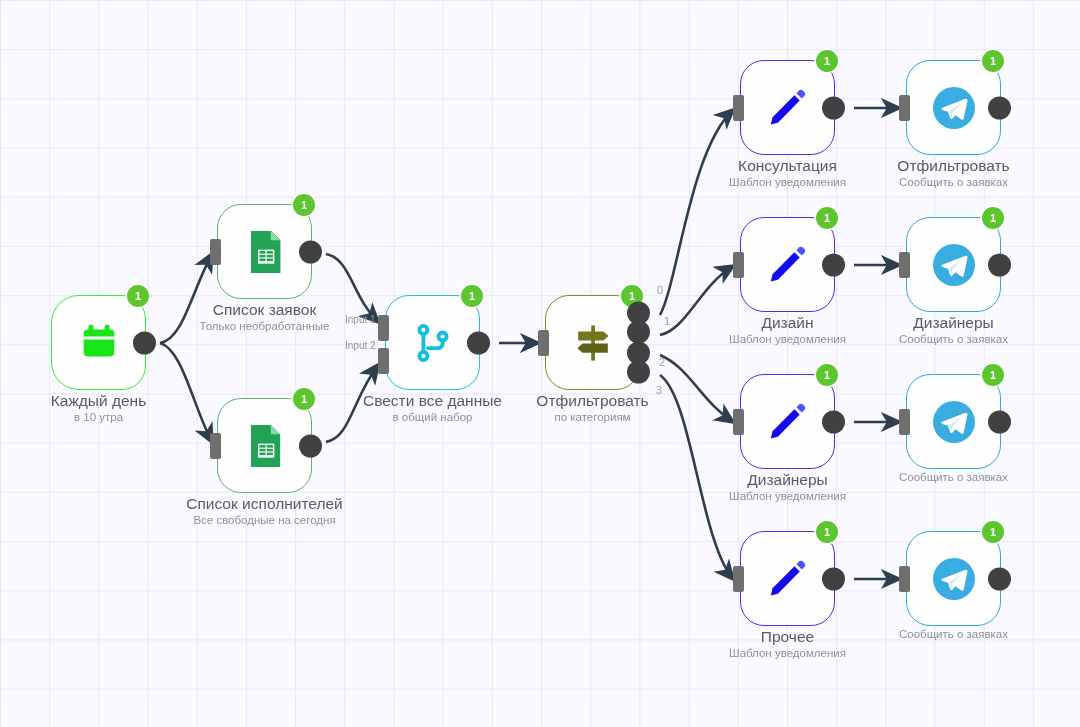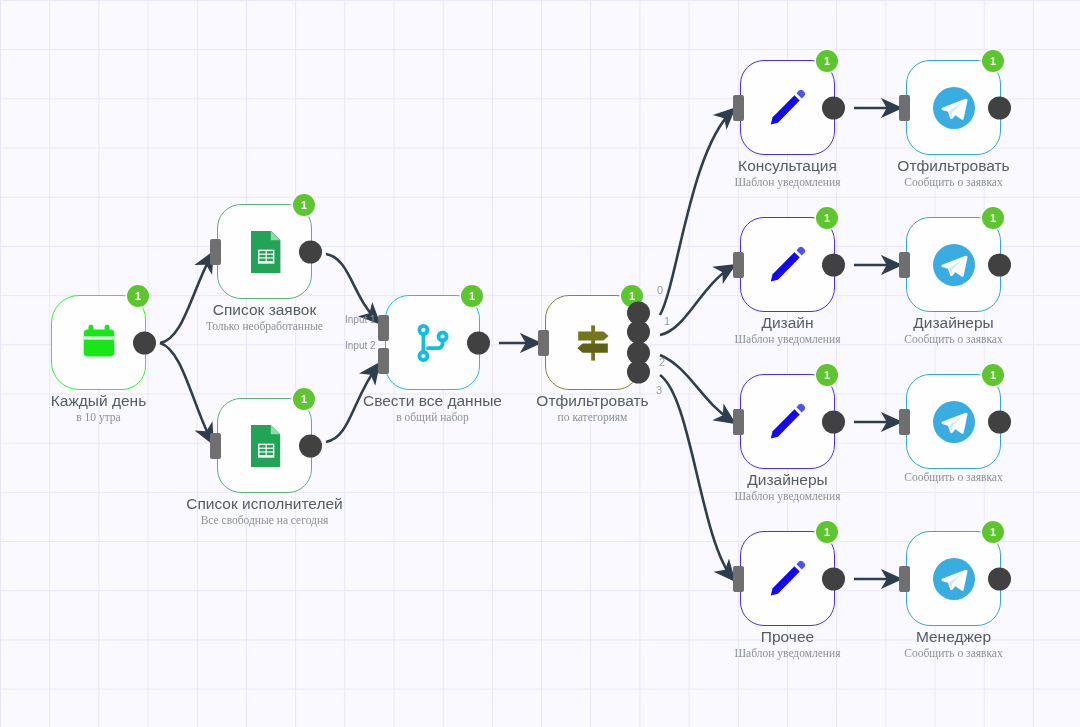"Шаблон уведомления" .label .s { font-family: Liberation Serif, serif -> none }
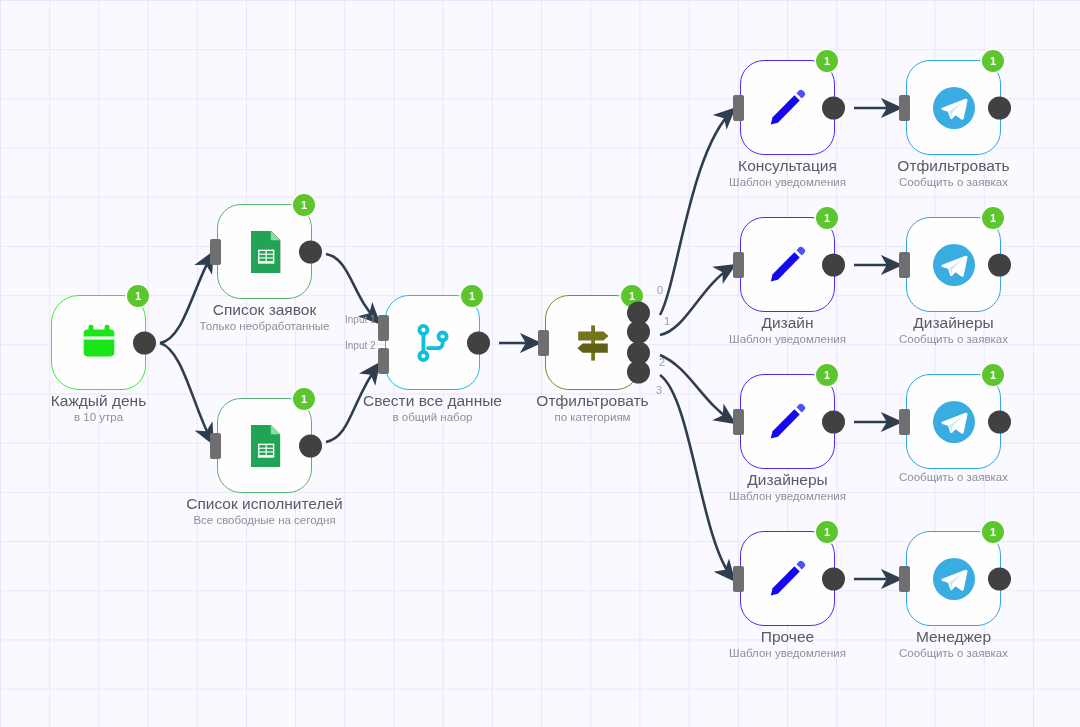"Менеджер" div.t { html: <div>Менеджер</div> -> none }
